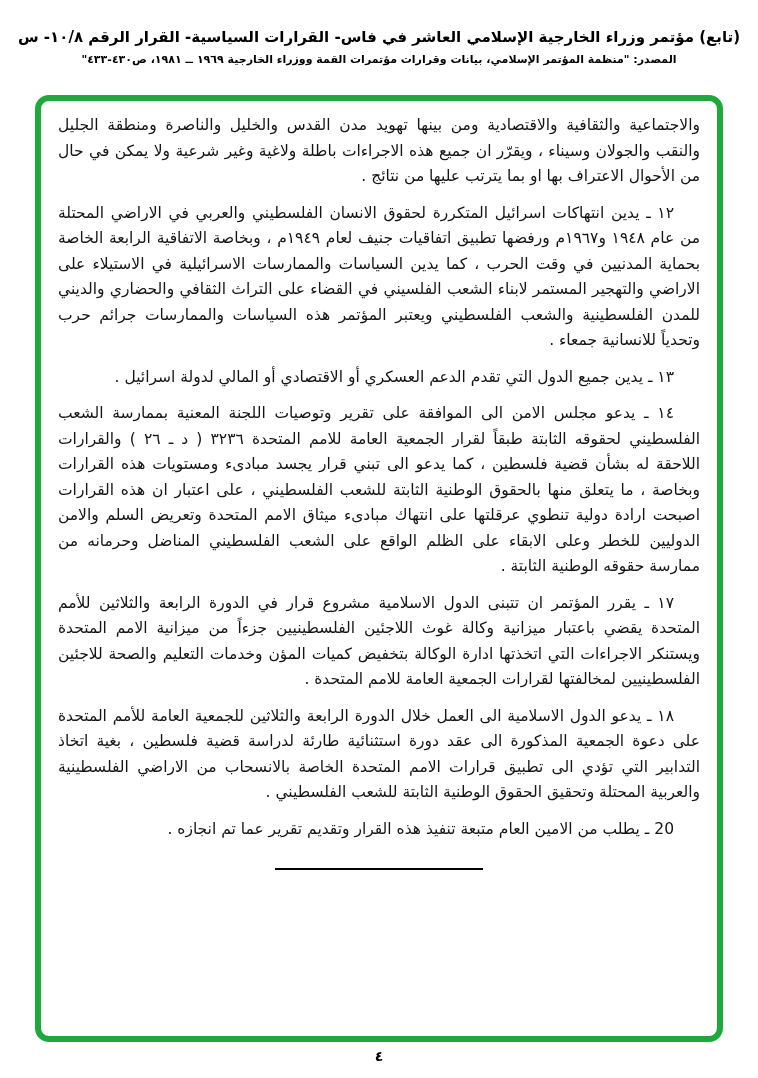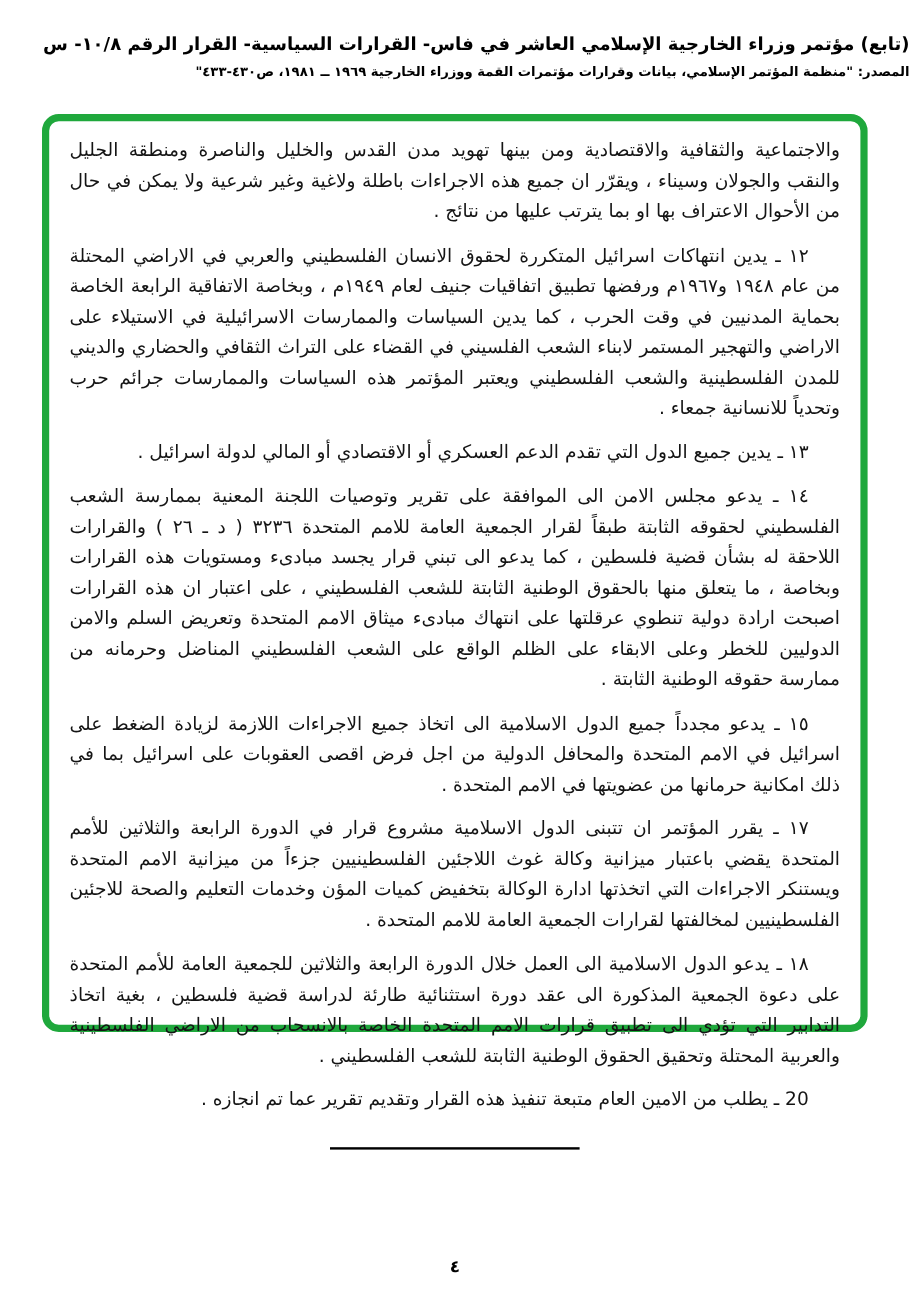"(تابع) مؤتمر وزراء الخارجية الإسلامي" .header { text-align: right -> center }
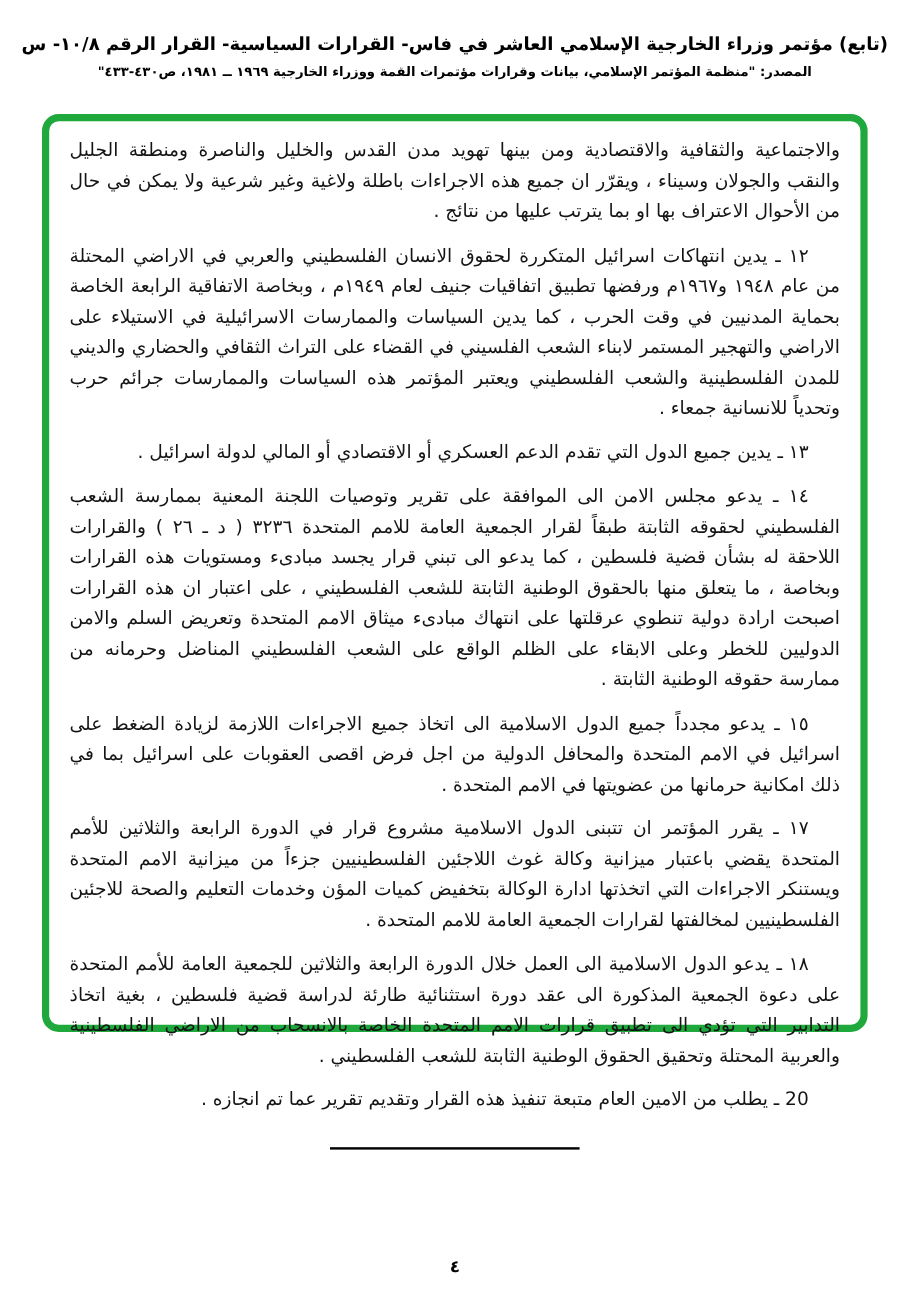"والاجتماعية والثقافية والاقتصادية ومن" .content-box { height: 765px -> 947px }
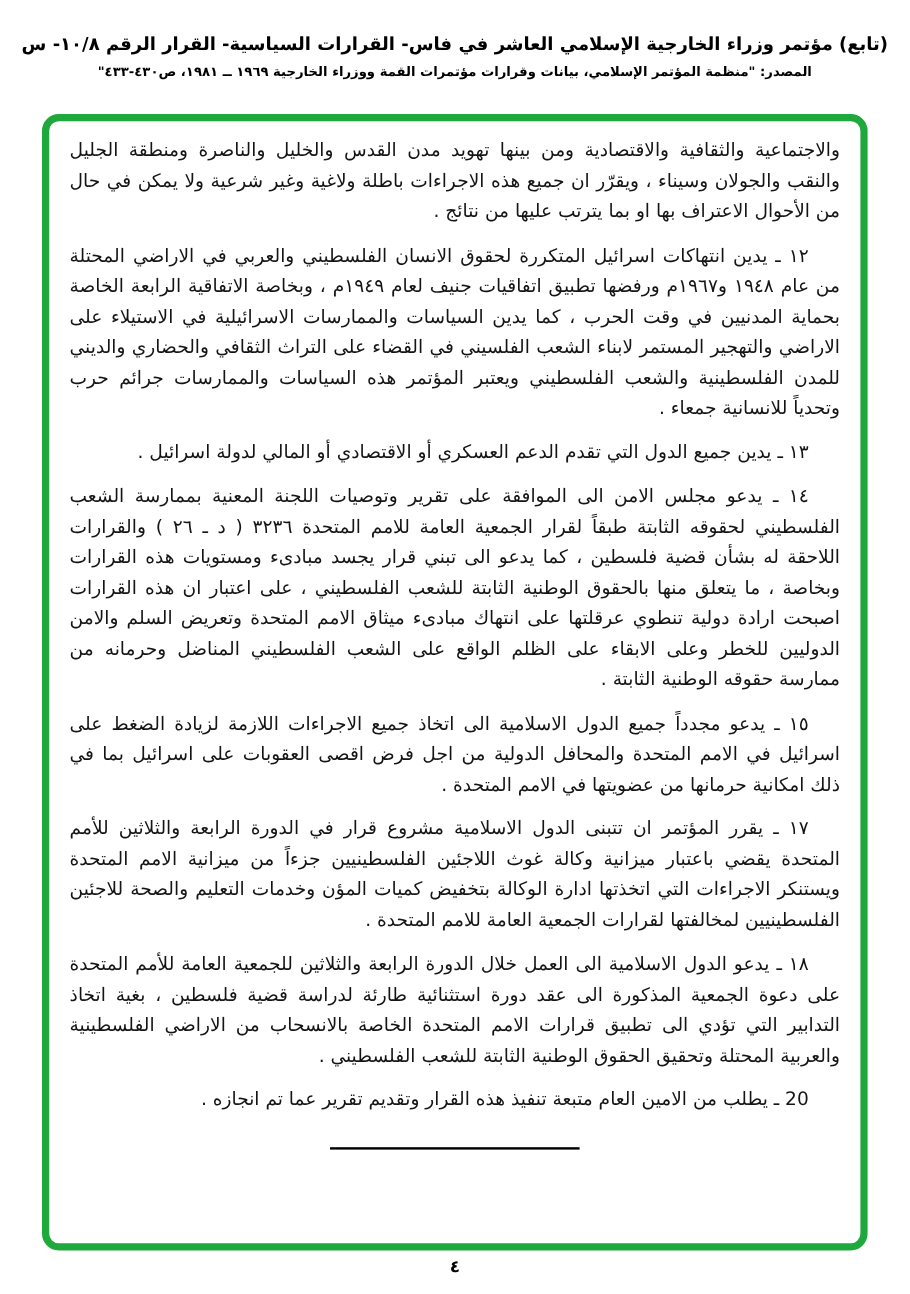"١٥ ـ يدعو مجدداً جميع" p.para { html: <p>١٥ ـ يدعو مجدداً جميع الدول الاسلامية الى اتخاذ جميع الاجراءات اللازمة لزيادة الضغط على اسرائيل في الامم المتحدة والمحافل الدولية من اجل فرض اقصى العقوبات على اسرائيل بما في ذلك امكانية حرمانها من عضويتها في الامم المتحدة .</p> -> none }
